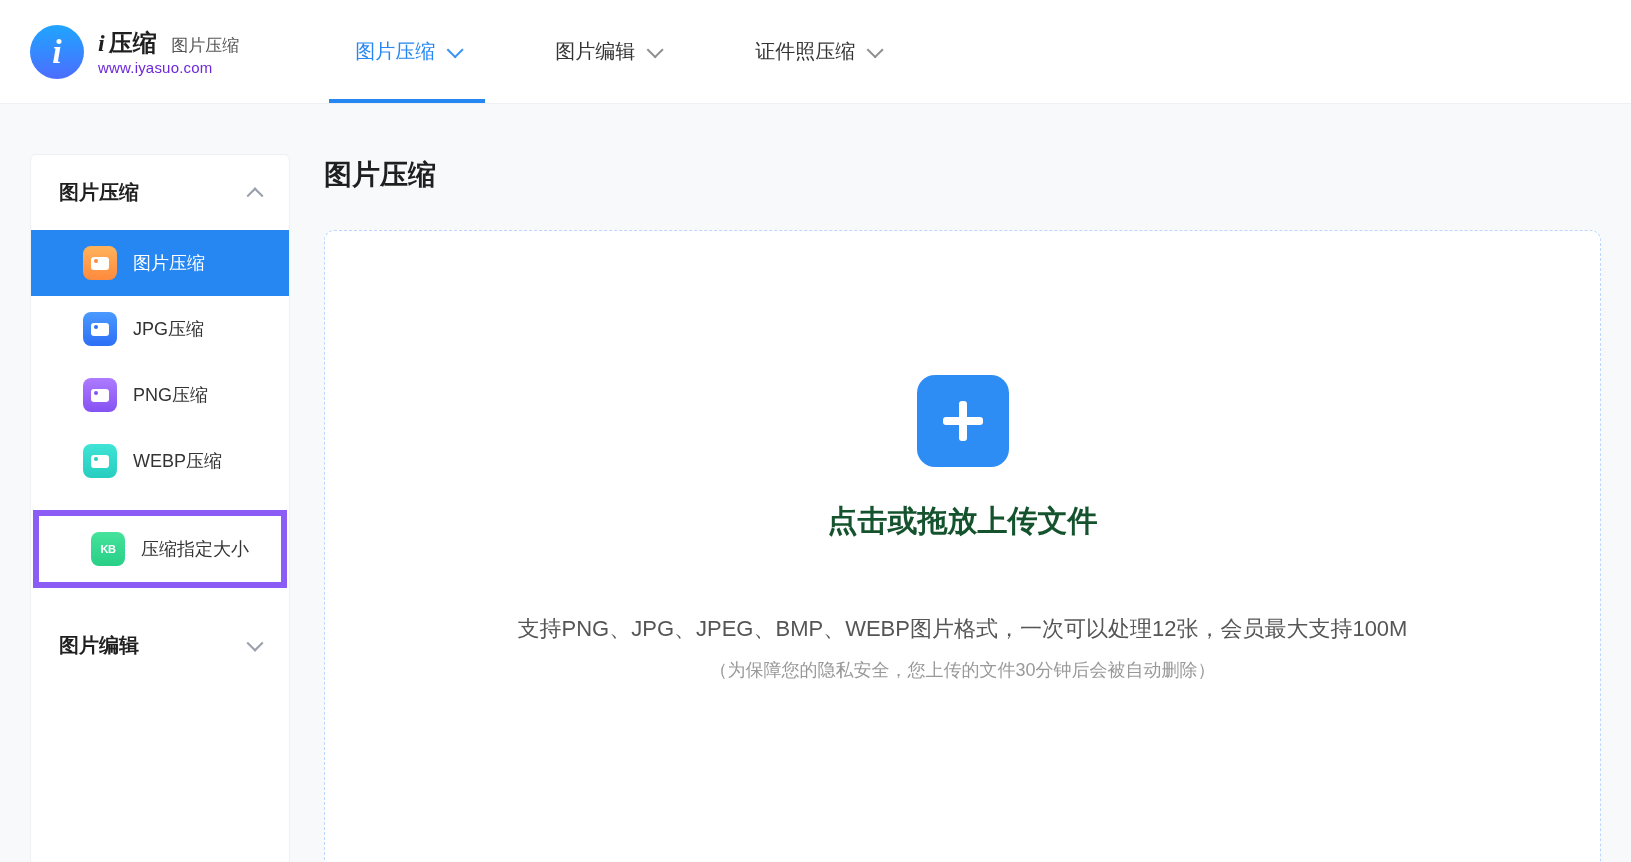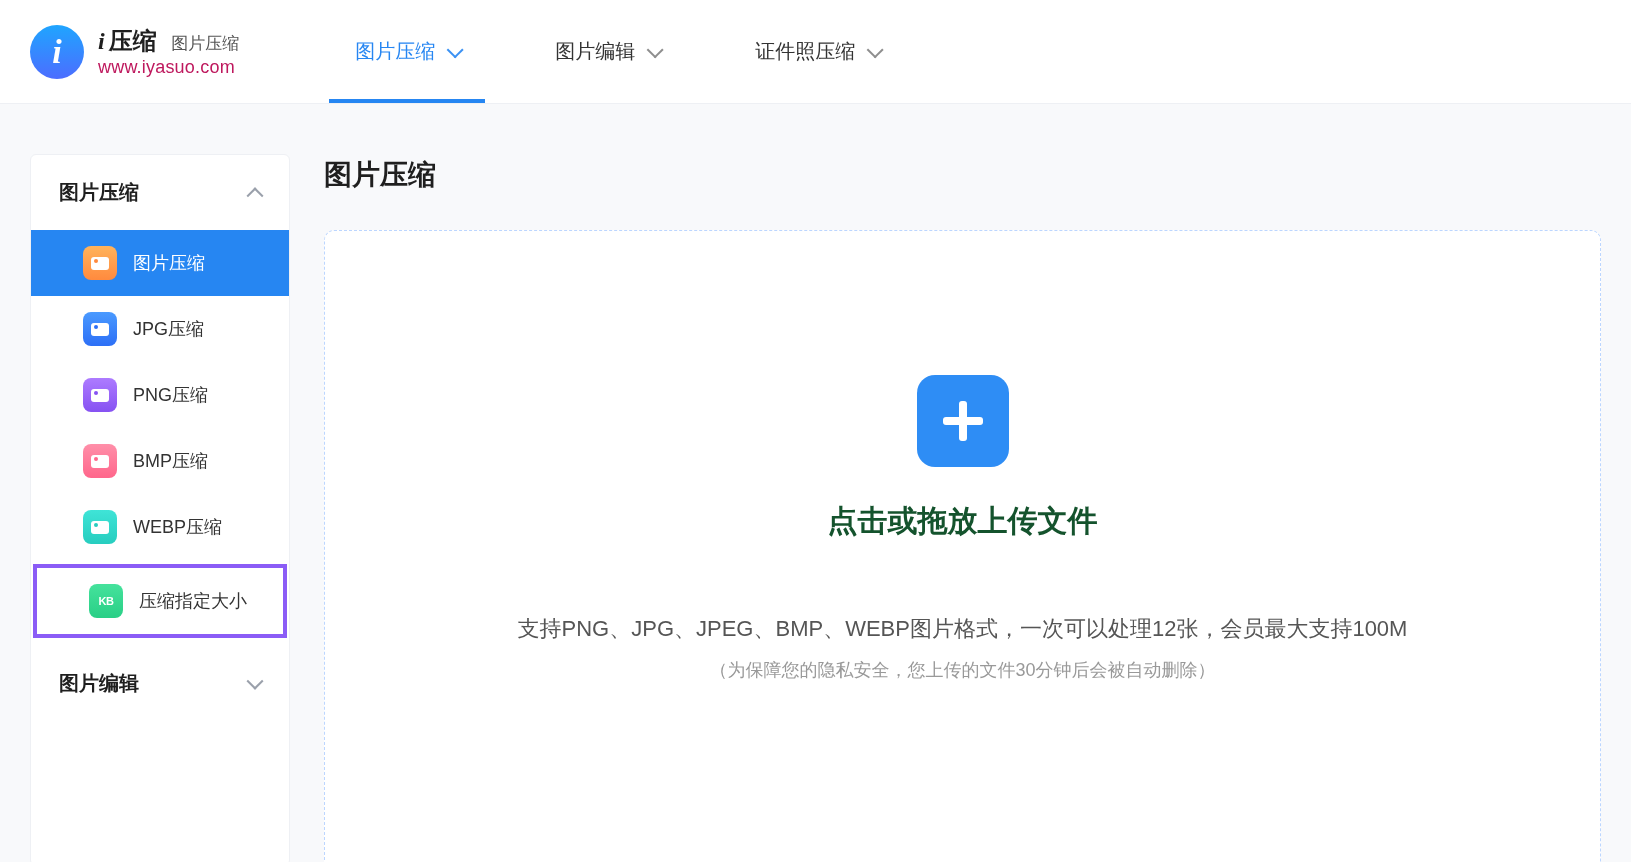"www.iyasuo.com" .logo-text .t2 { color: #be185d -> #6d28d9; font-size: 18px -> 15px }
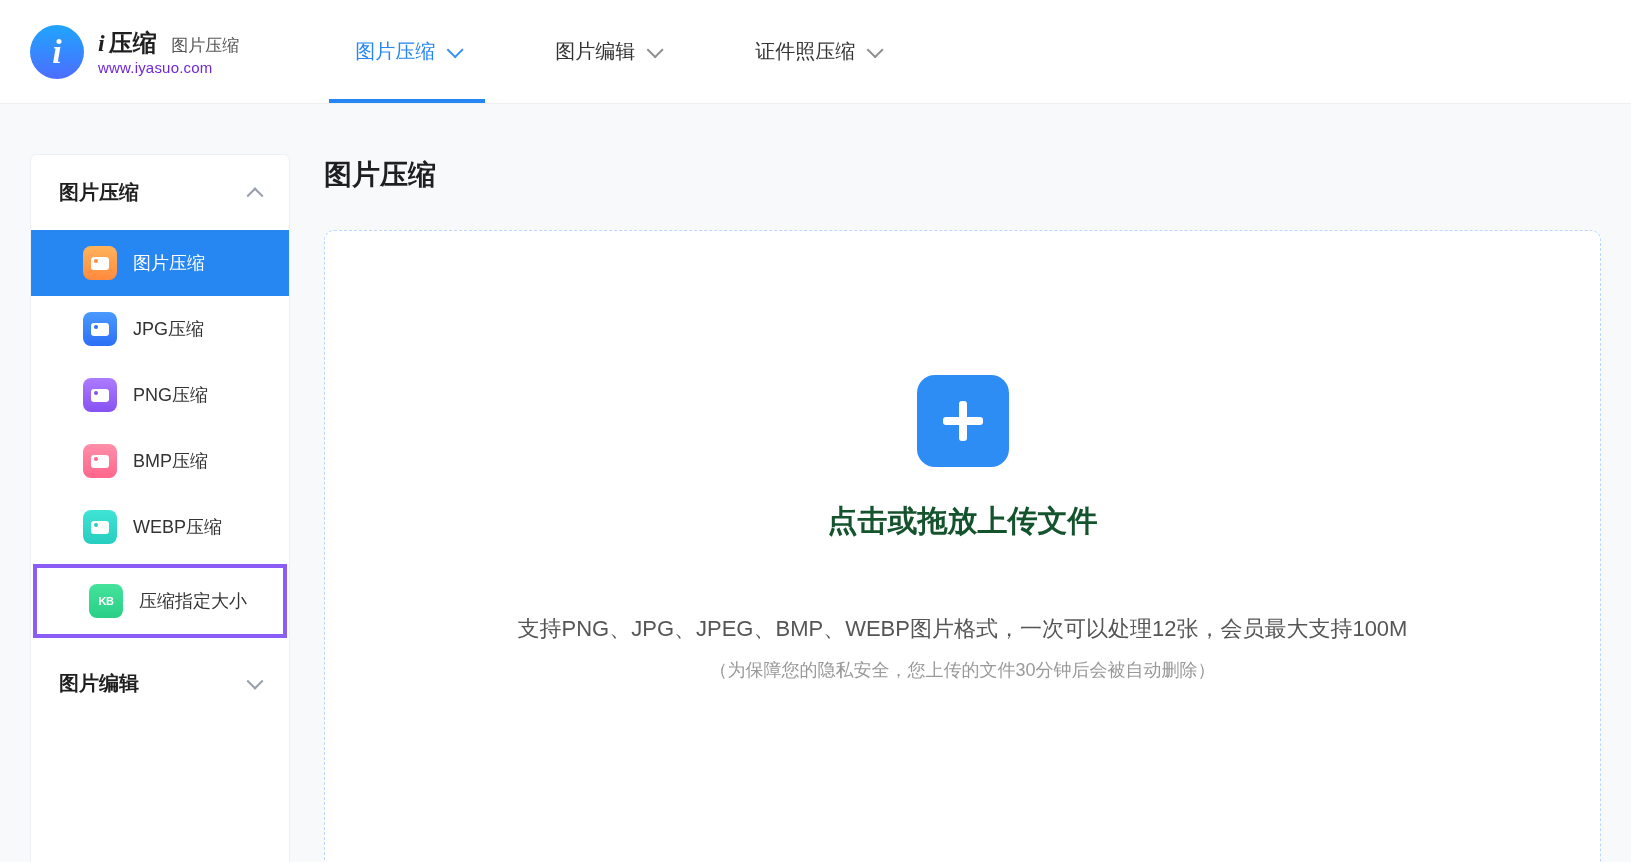"BMP压缩" div.side-item { html: <div> <span> <span></span> </span> <span>BMP压缩</span> </div> -> none }
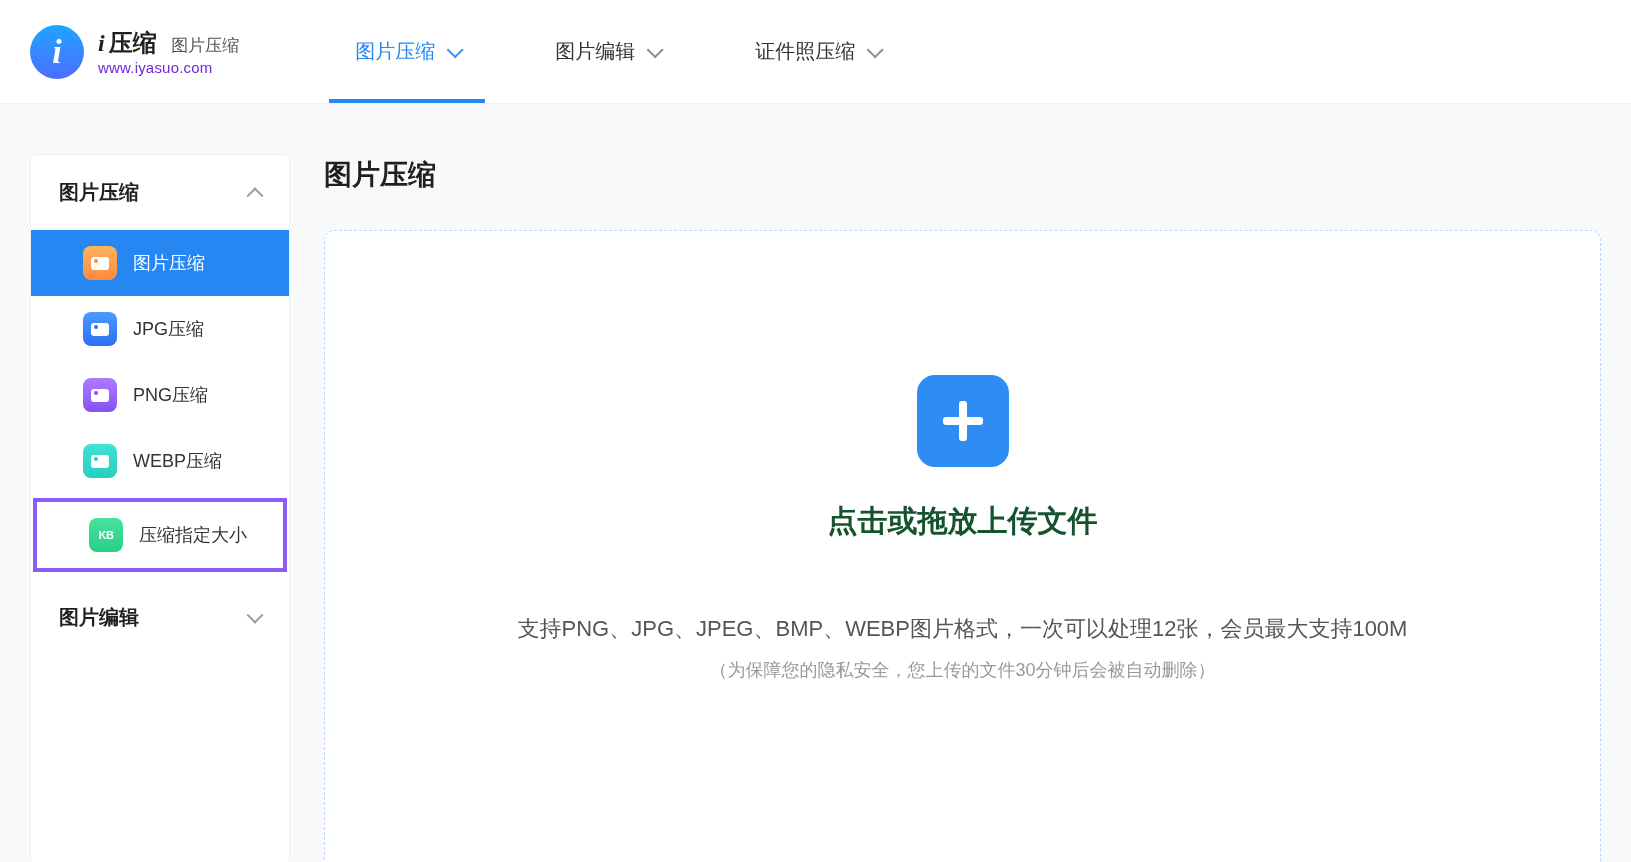"KB" .highlight-box { border: 4px solid #8b5cf6 -> 6px solid #8b5cf6; margin: 4px 2px -> 16px 2px }
